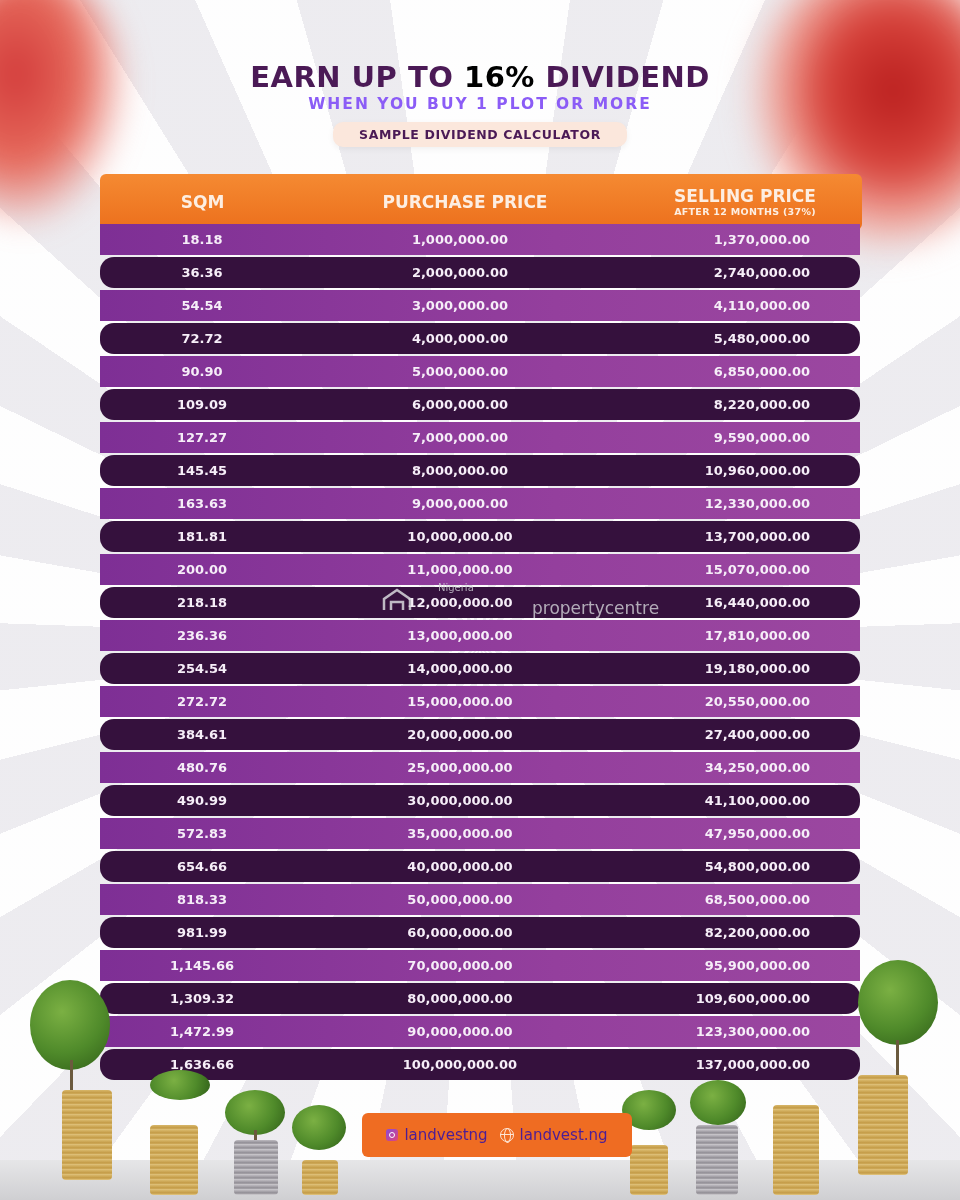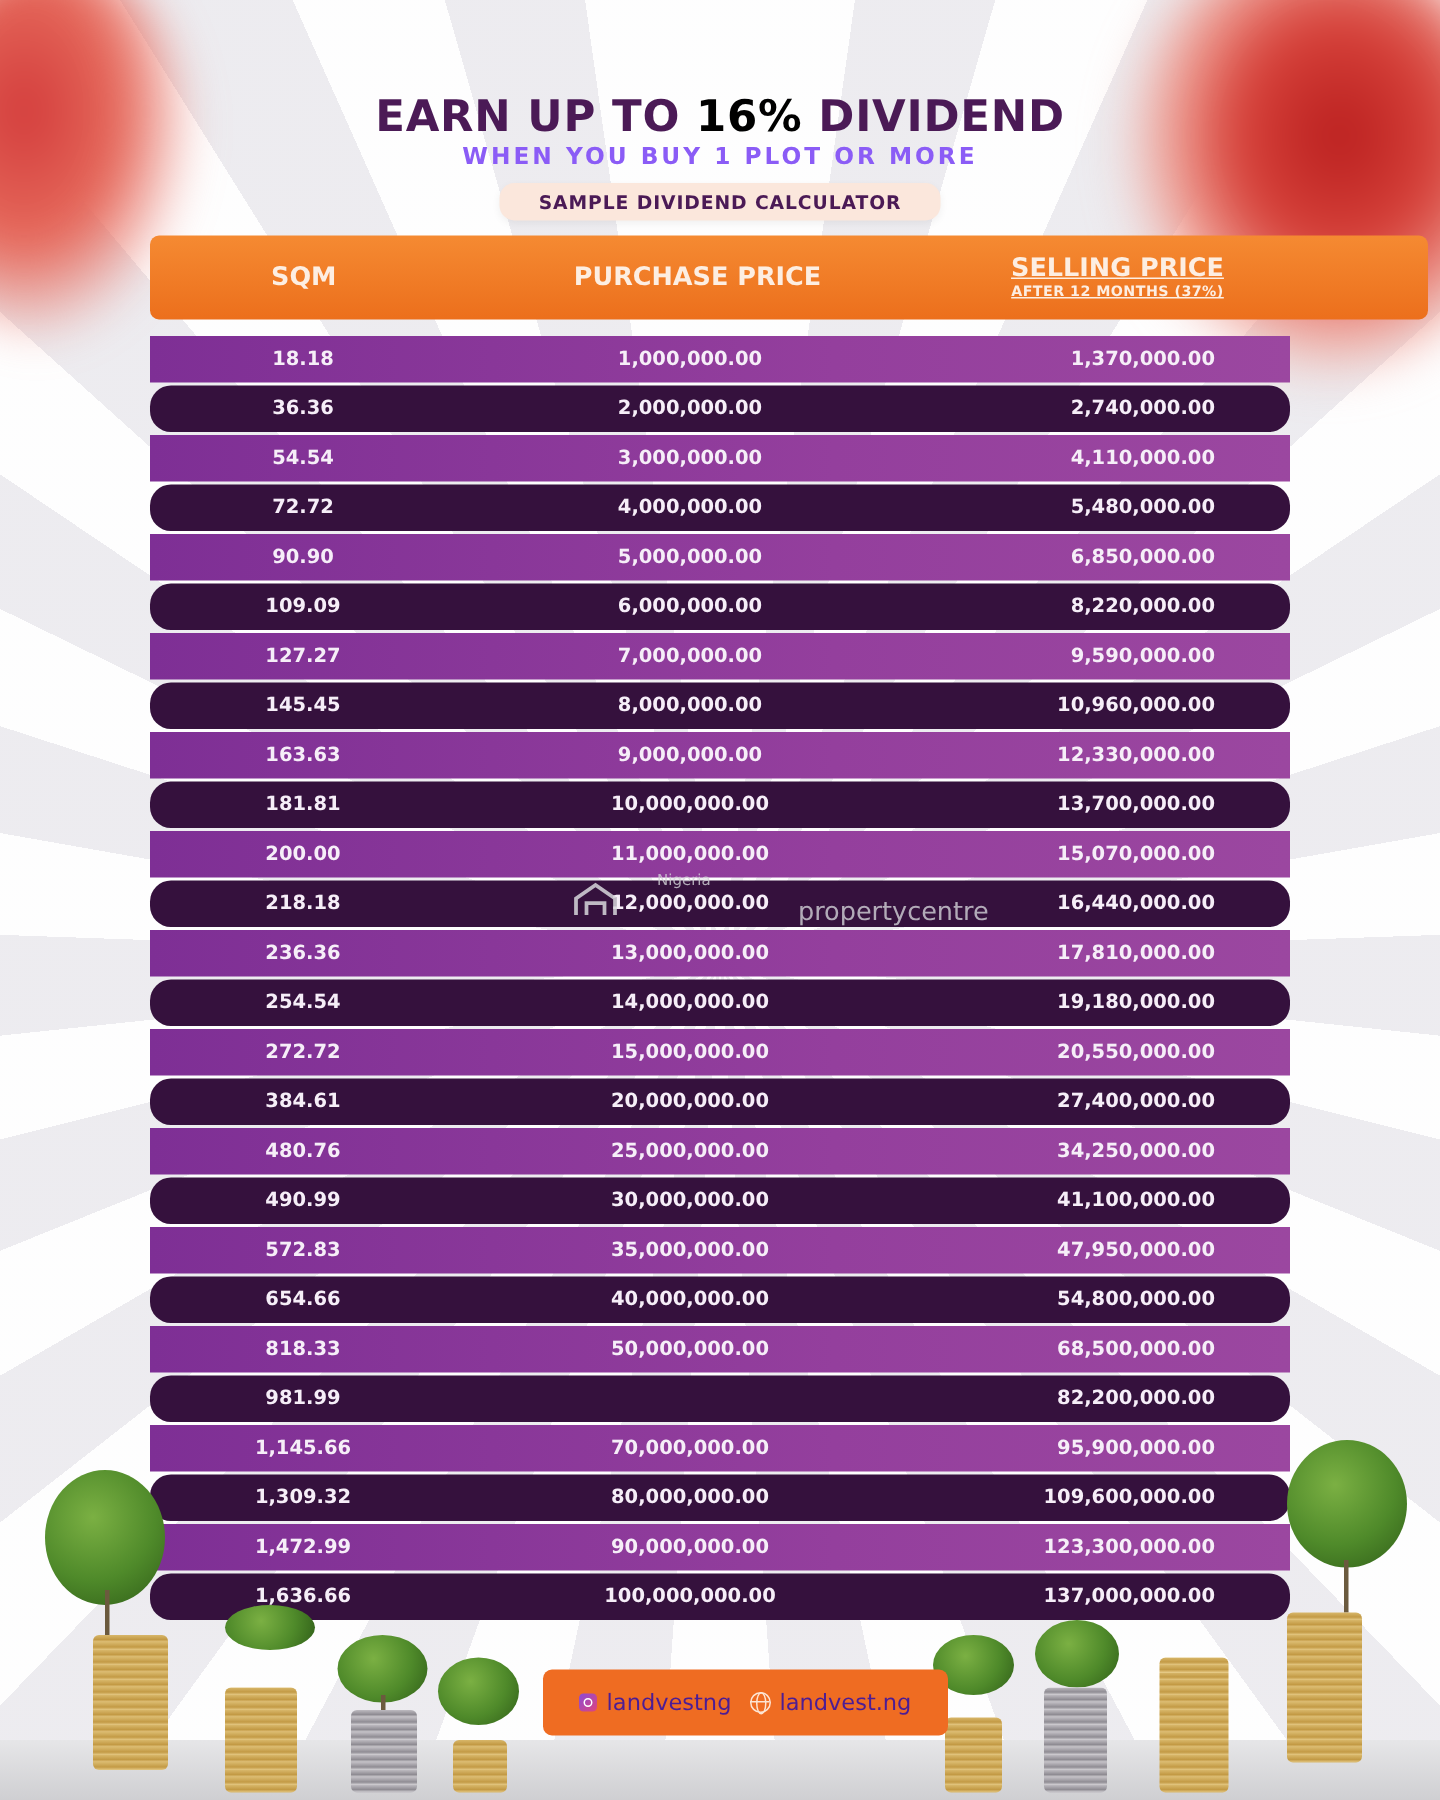"SQM" .table-head { top: 157px -> 174px; width: 852px -> 762px }
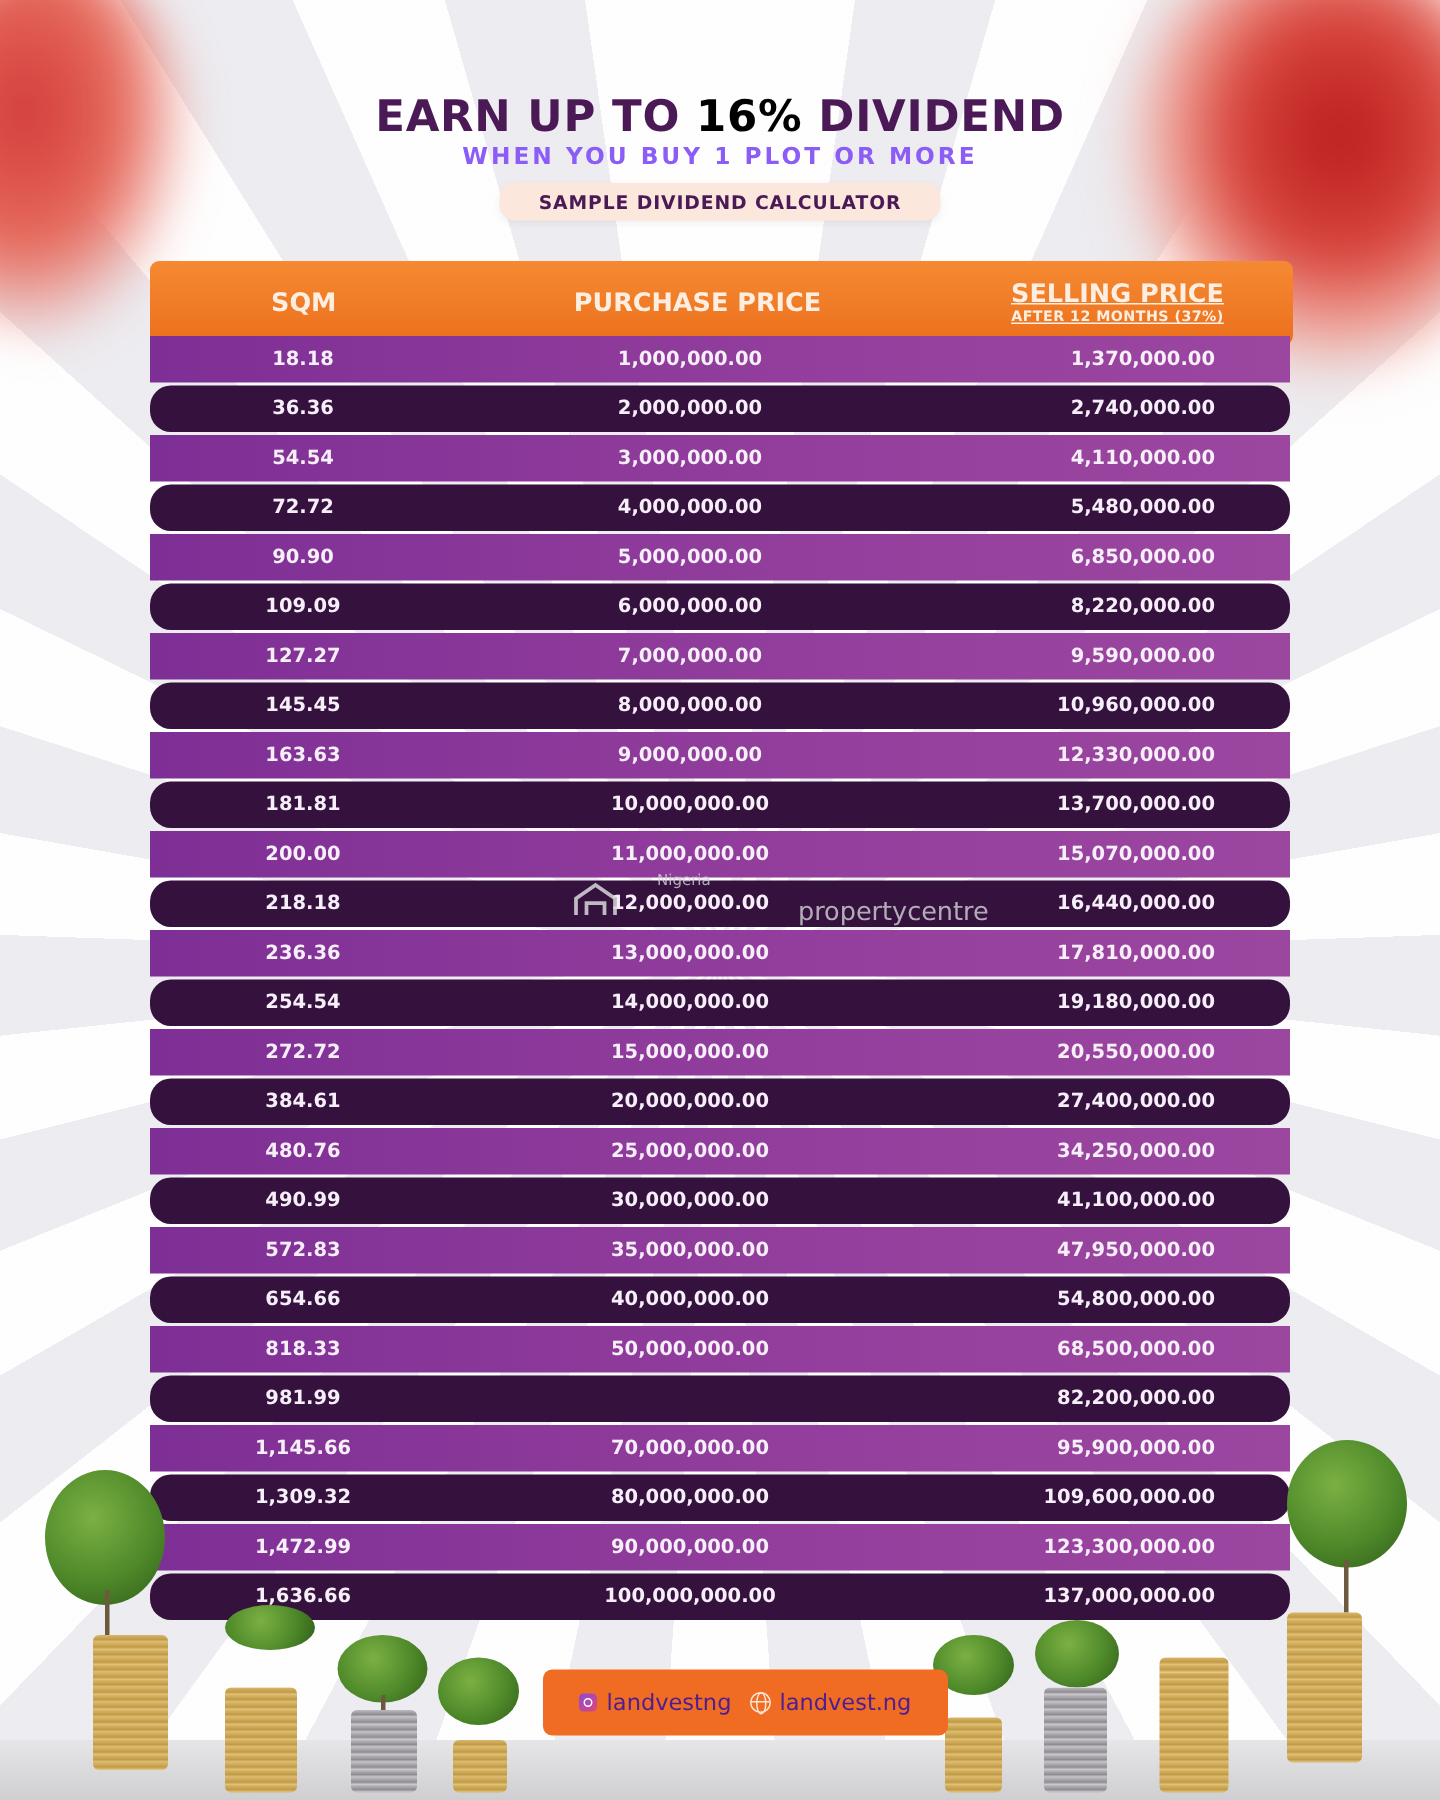"SELLING PRICE" .th.selling { text-decoration: underline -> none }
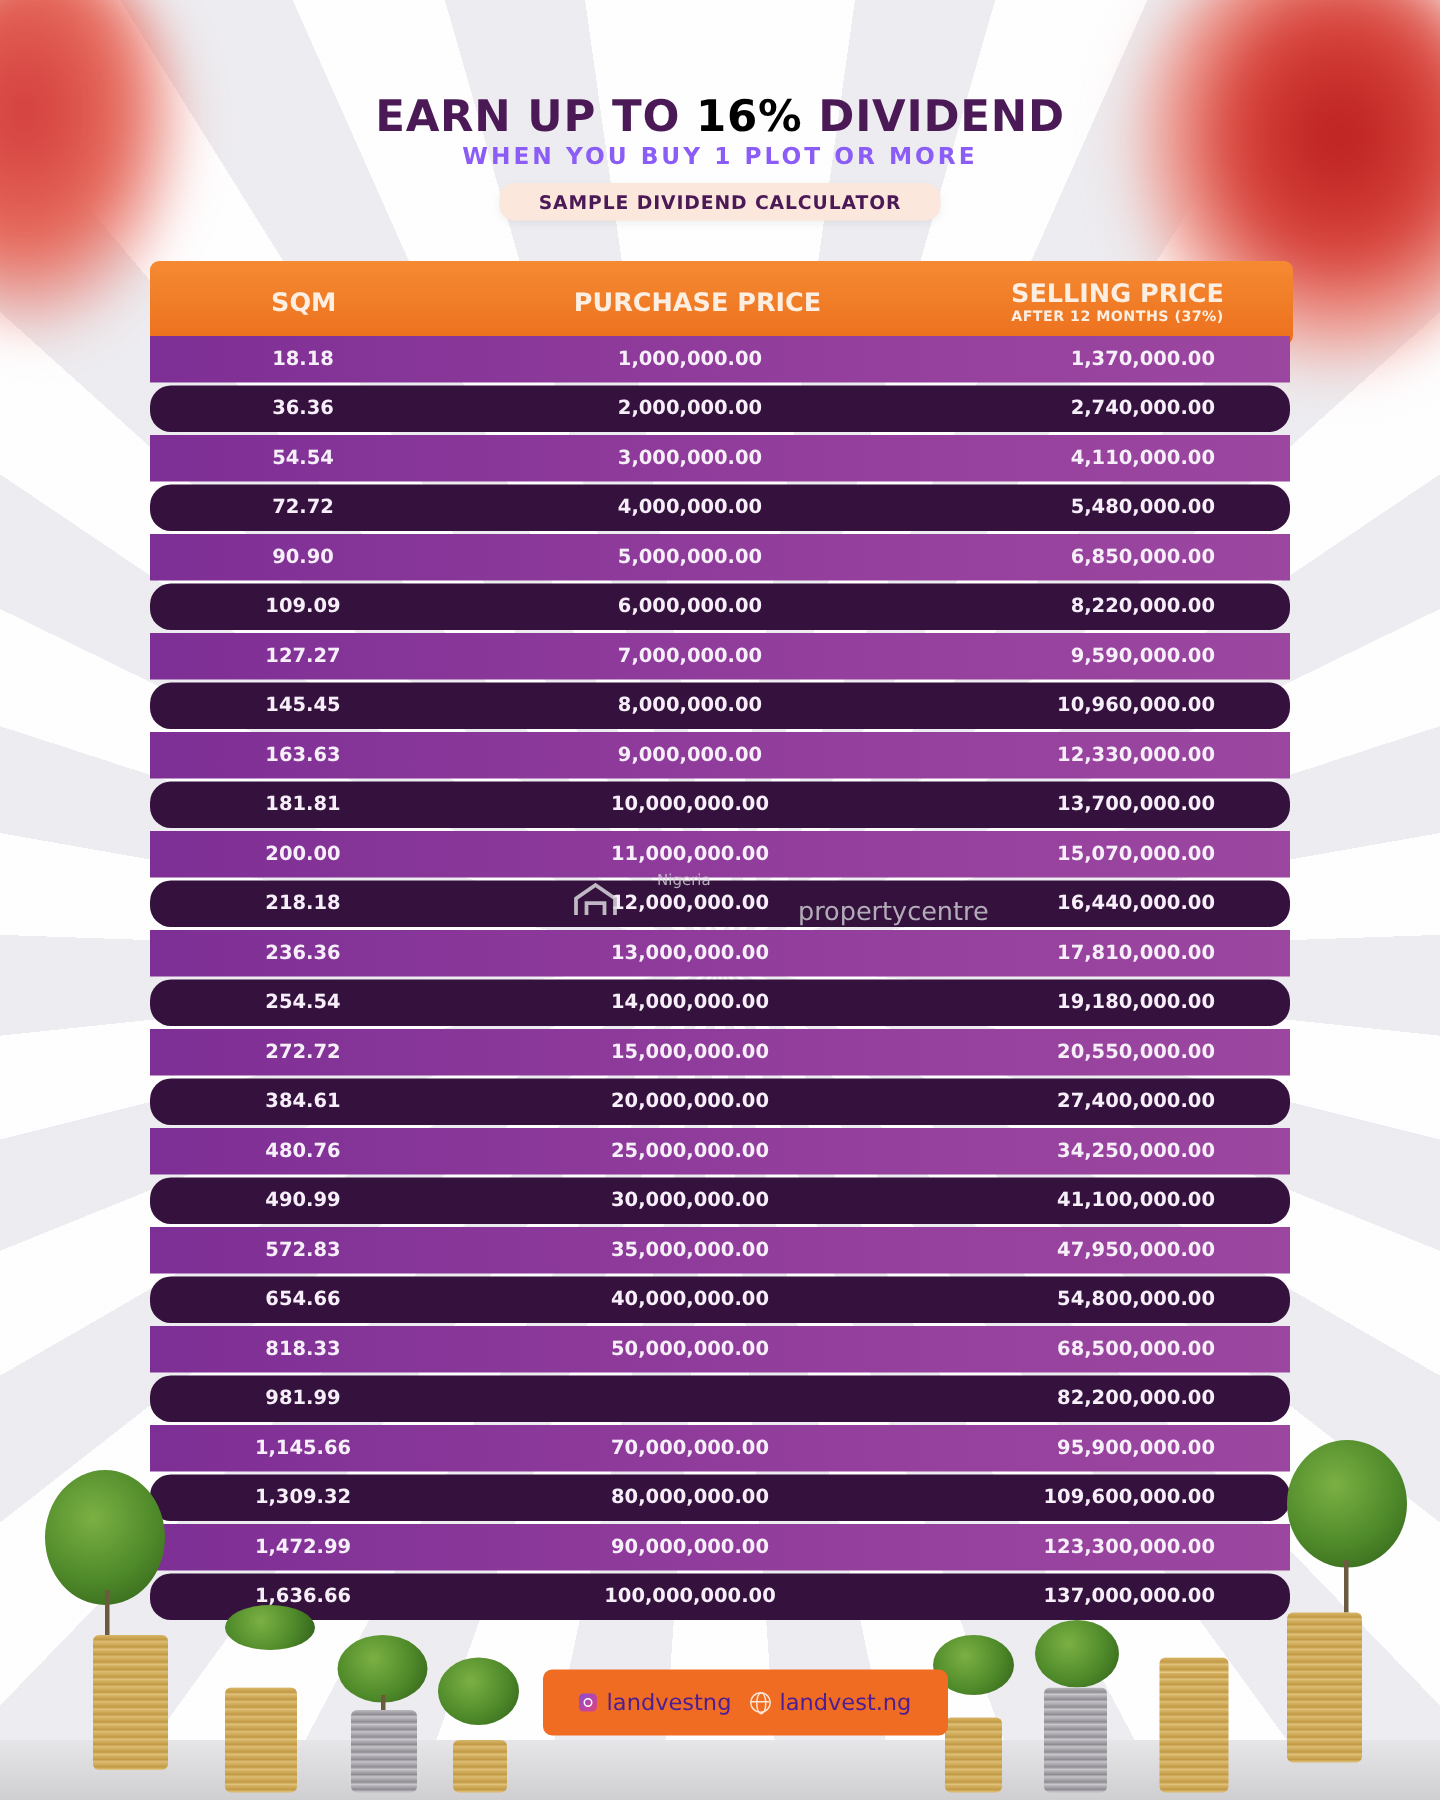"60,000,000.00" div.cell { html: none -> <div>60,000,000.00</div> }
